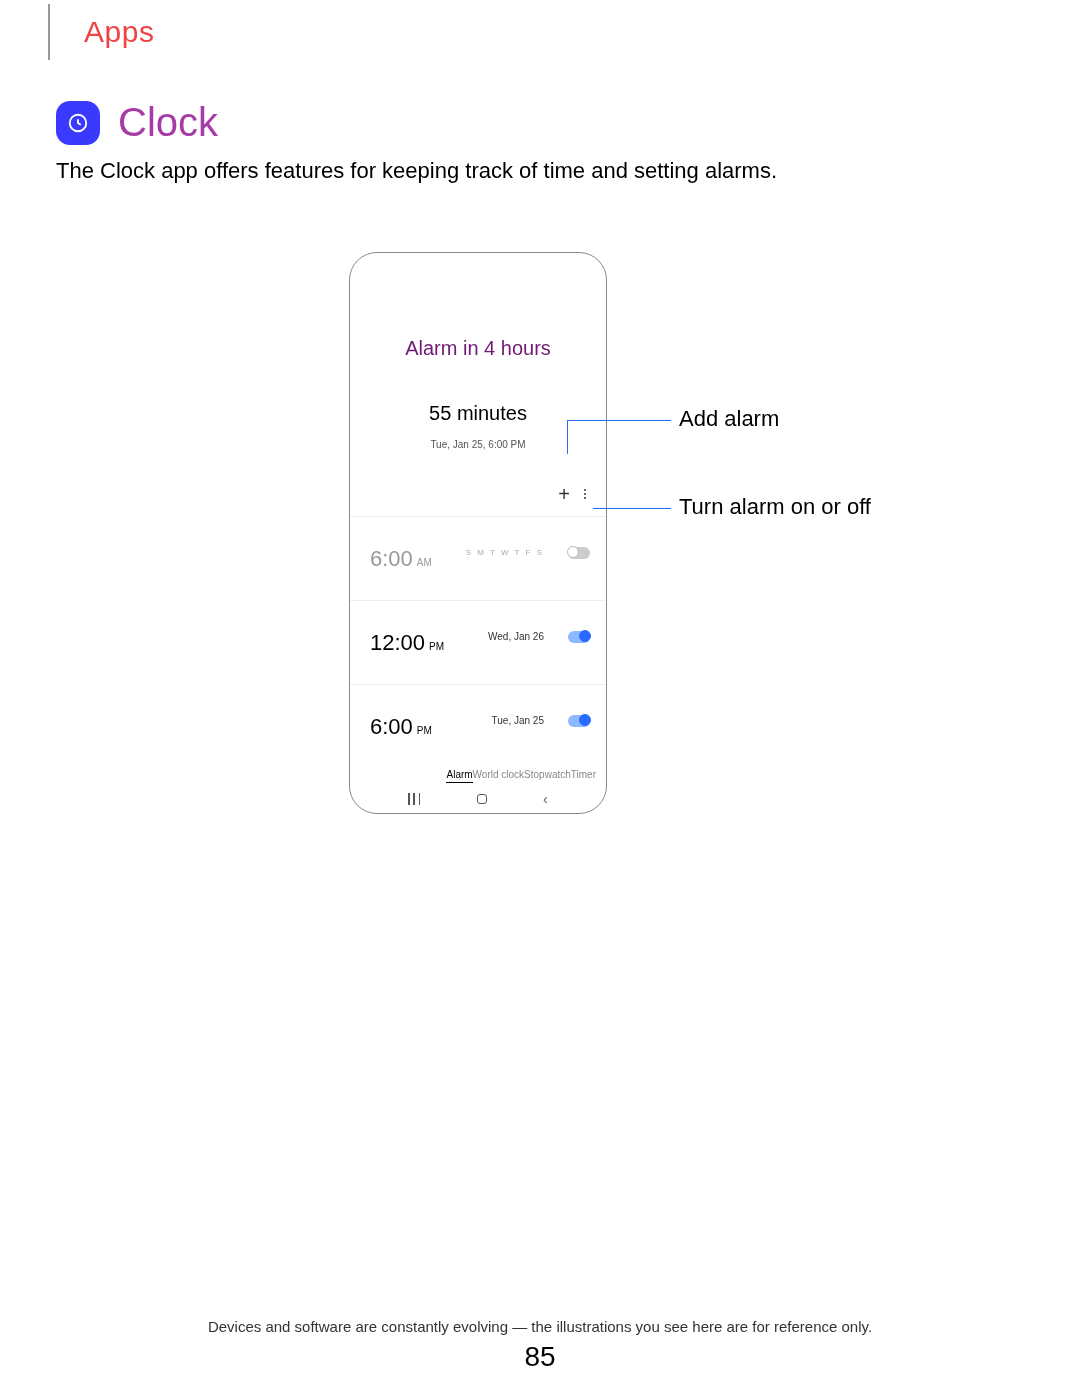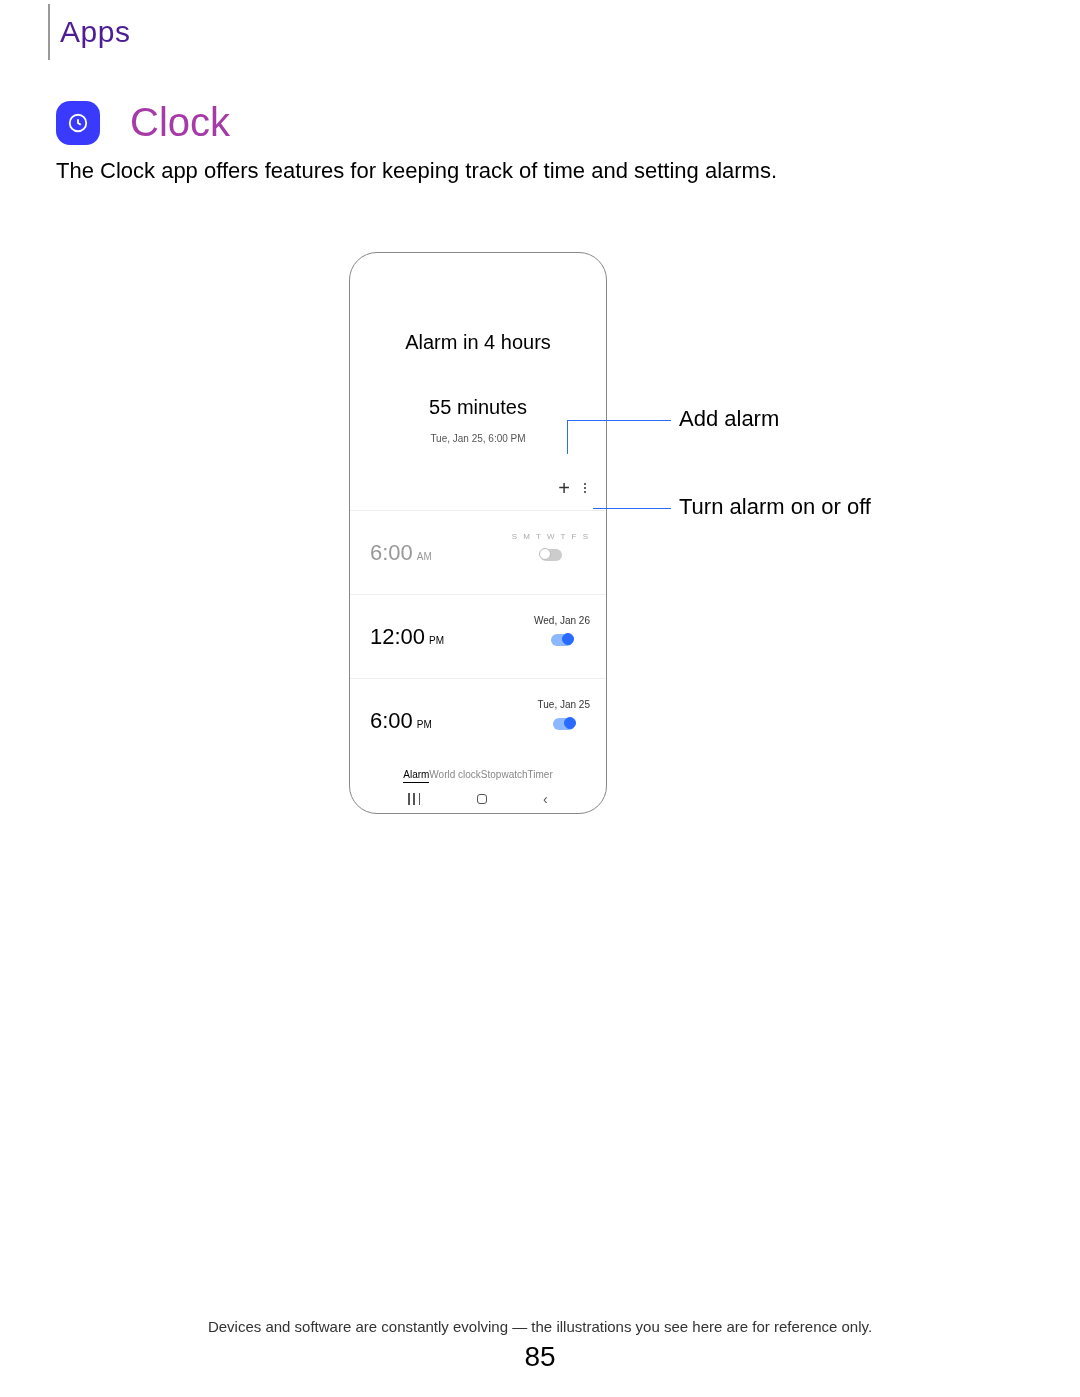"Apps" .breadcrumb-text { color: #4c1d95 -> #ef4444; margin-left: none -> 24px }
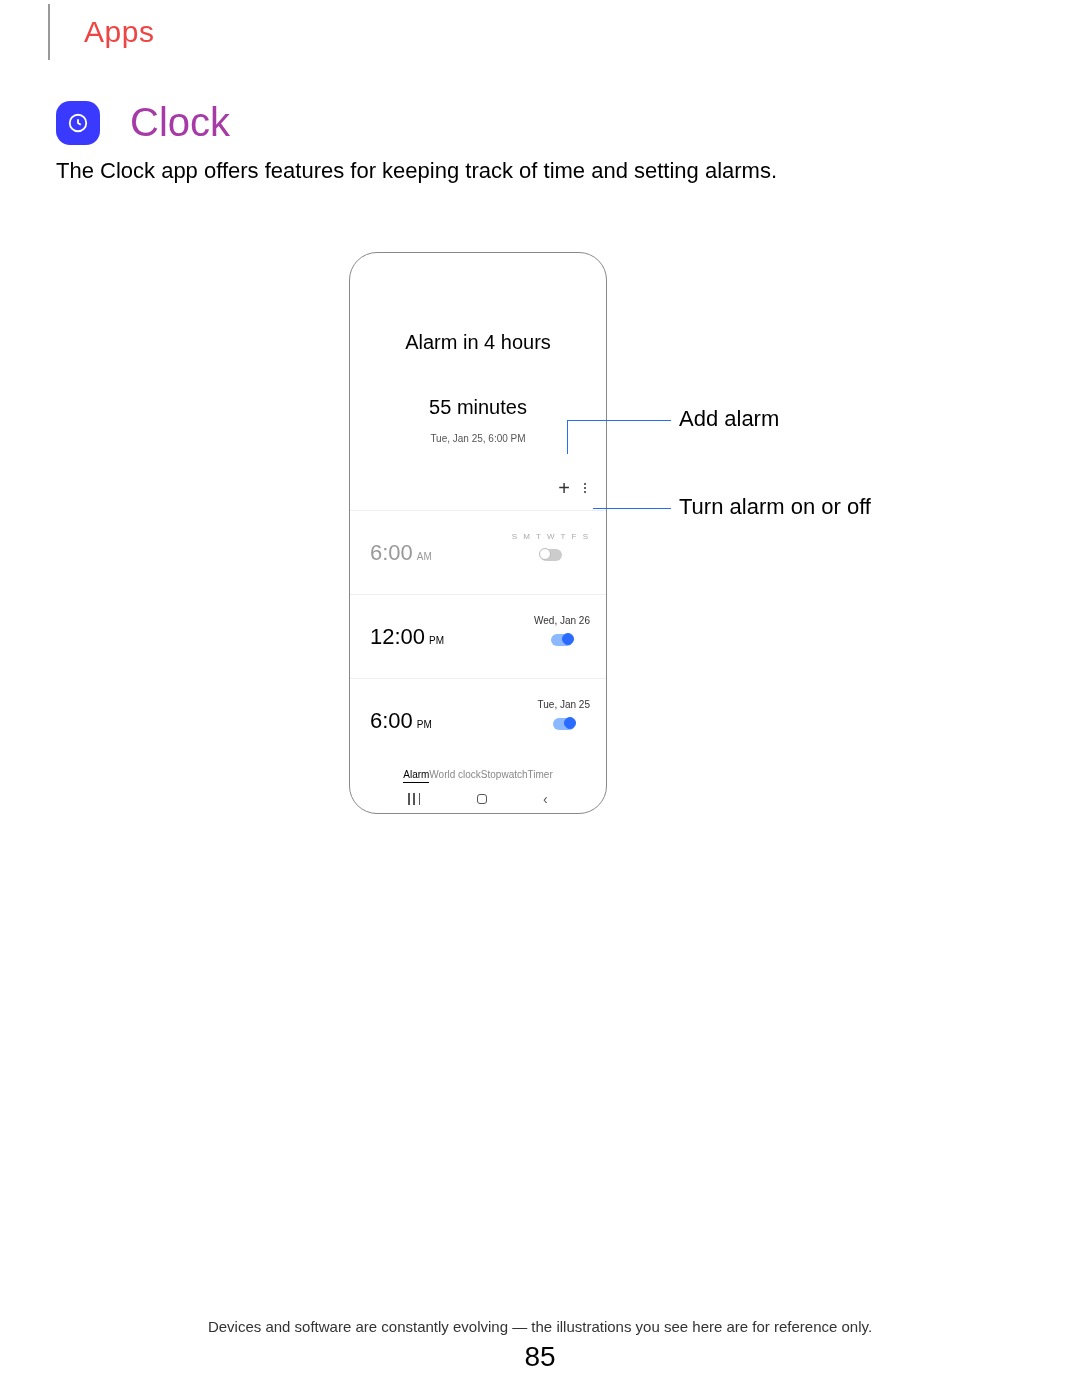"Clock" .section-heading { gap: 30px -> 18px }
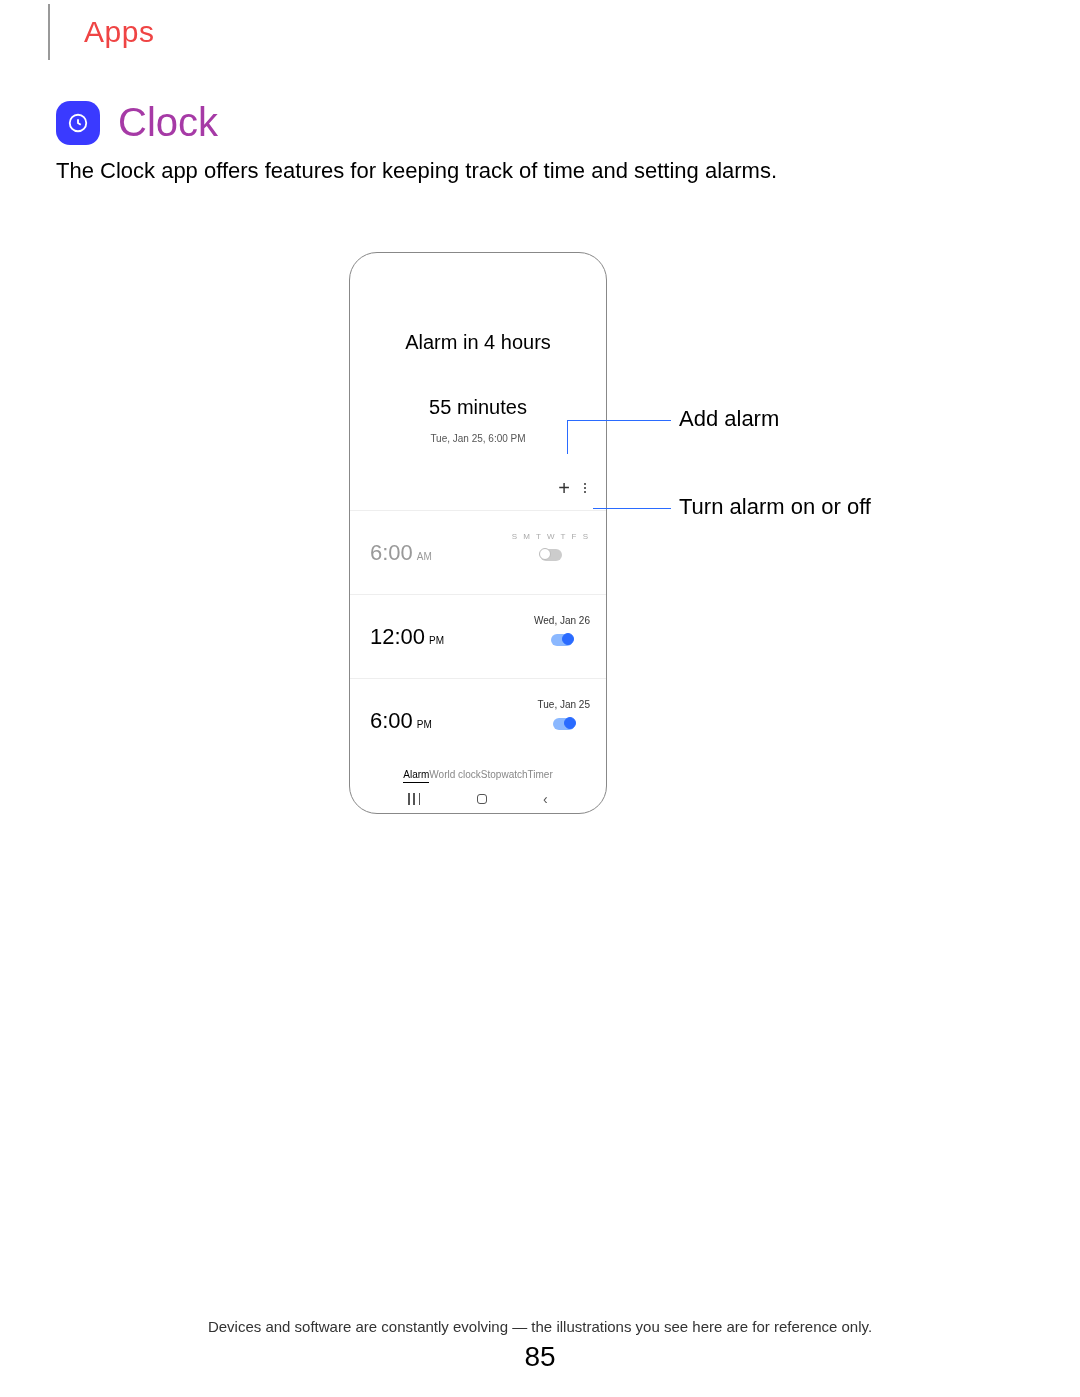"Alarm in 4 hours" .phone-header .line1 { color: #000000 -> #701a75; margin-top: none -> 6px }
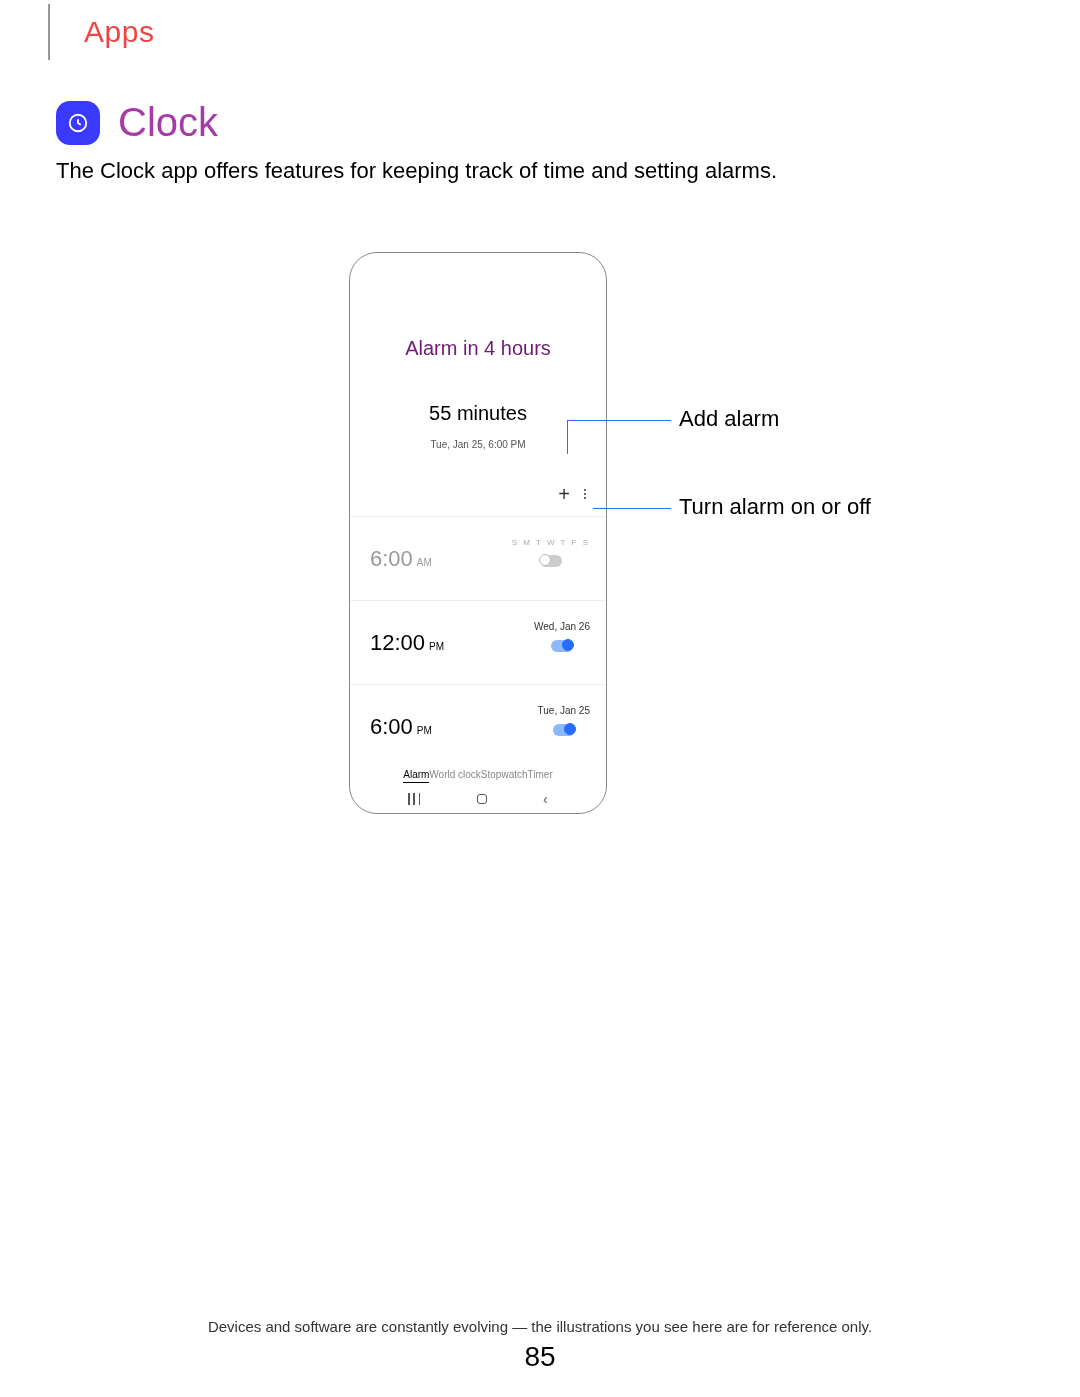"S M T W T" .alarm-row .right { flex-direction: column -> none; gap: 8px -> 24px }
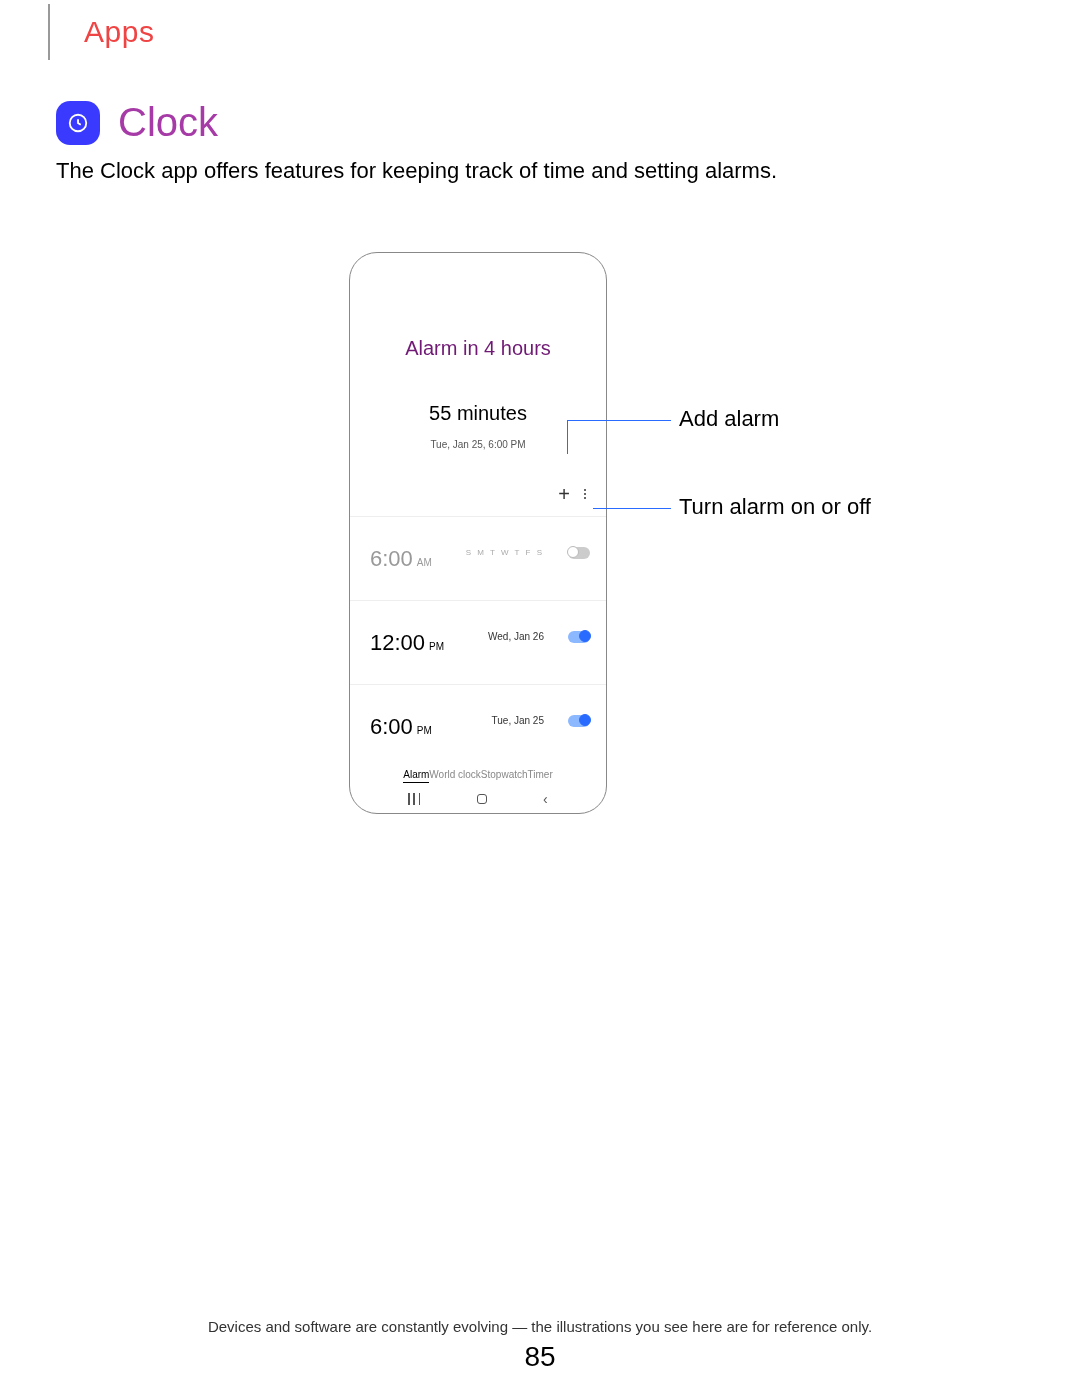"Alarm" .bottom-tabs { justify-content: center -> flex-end }
